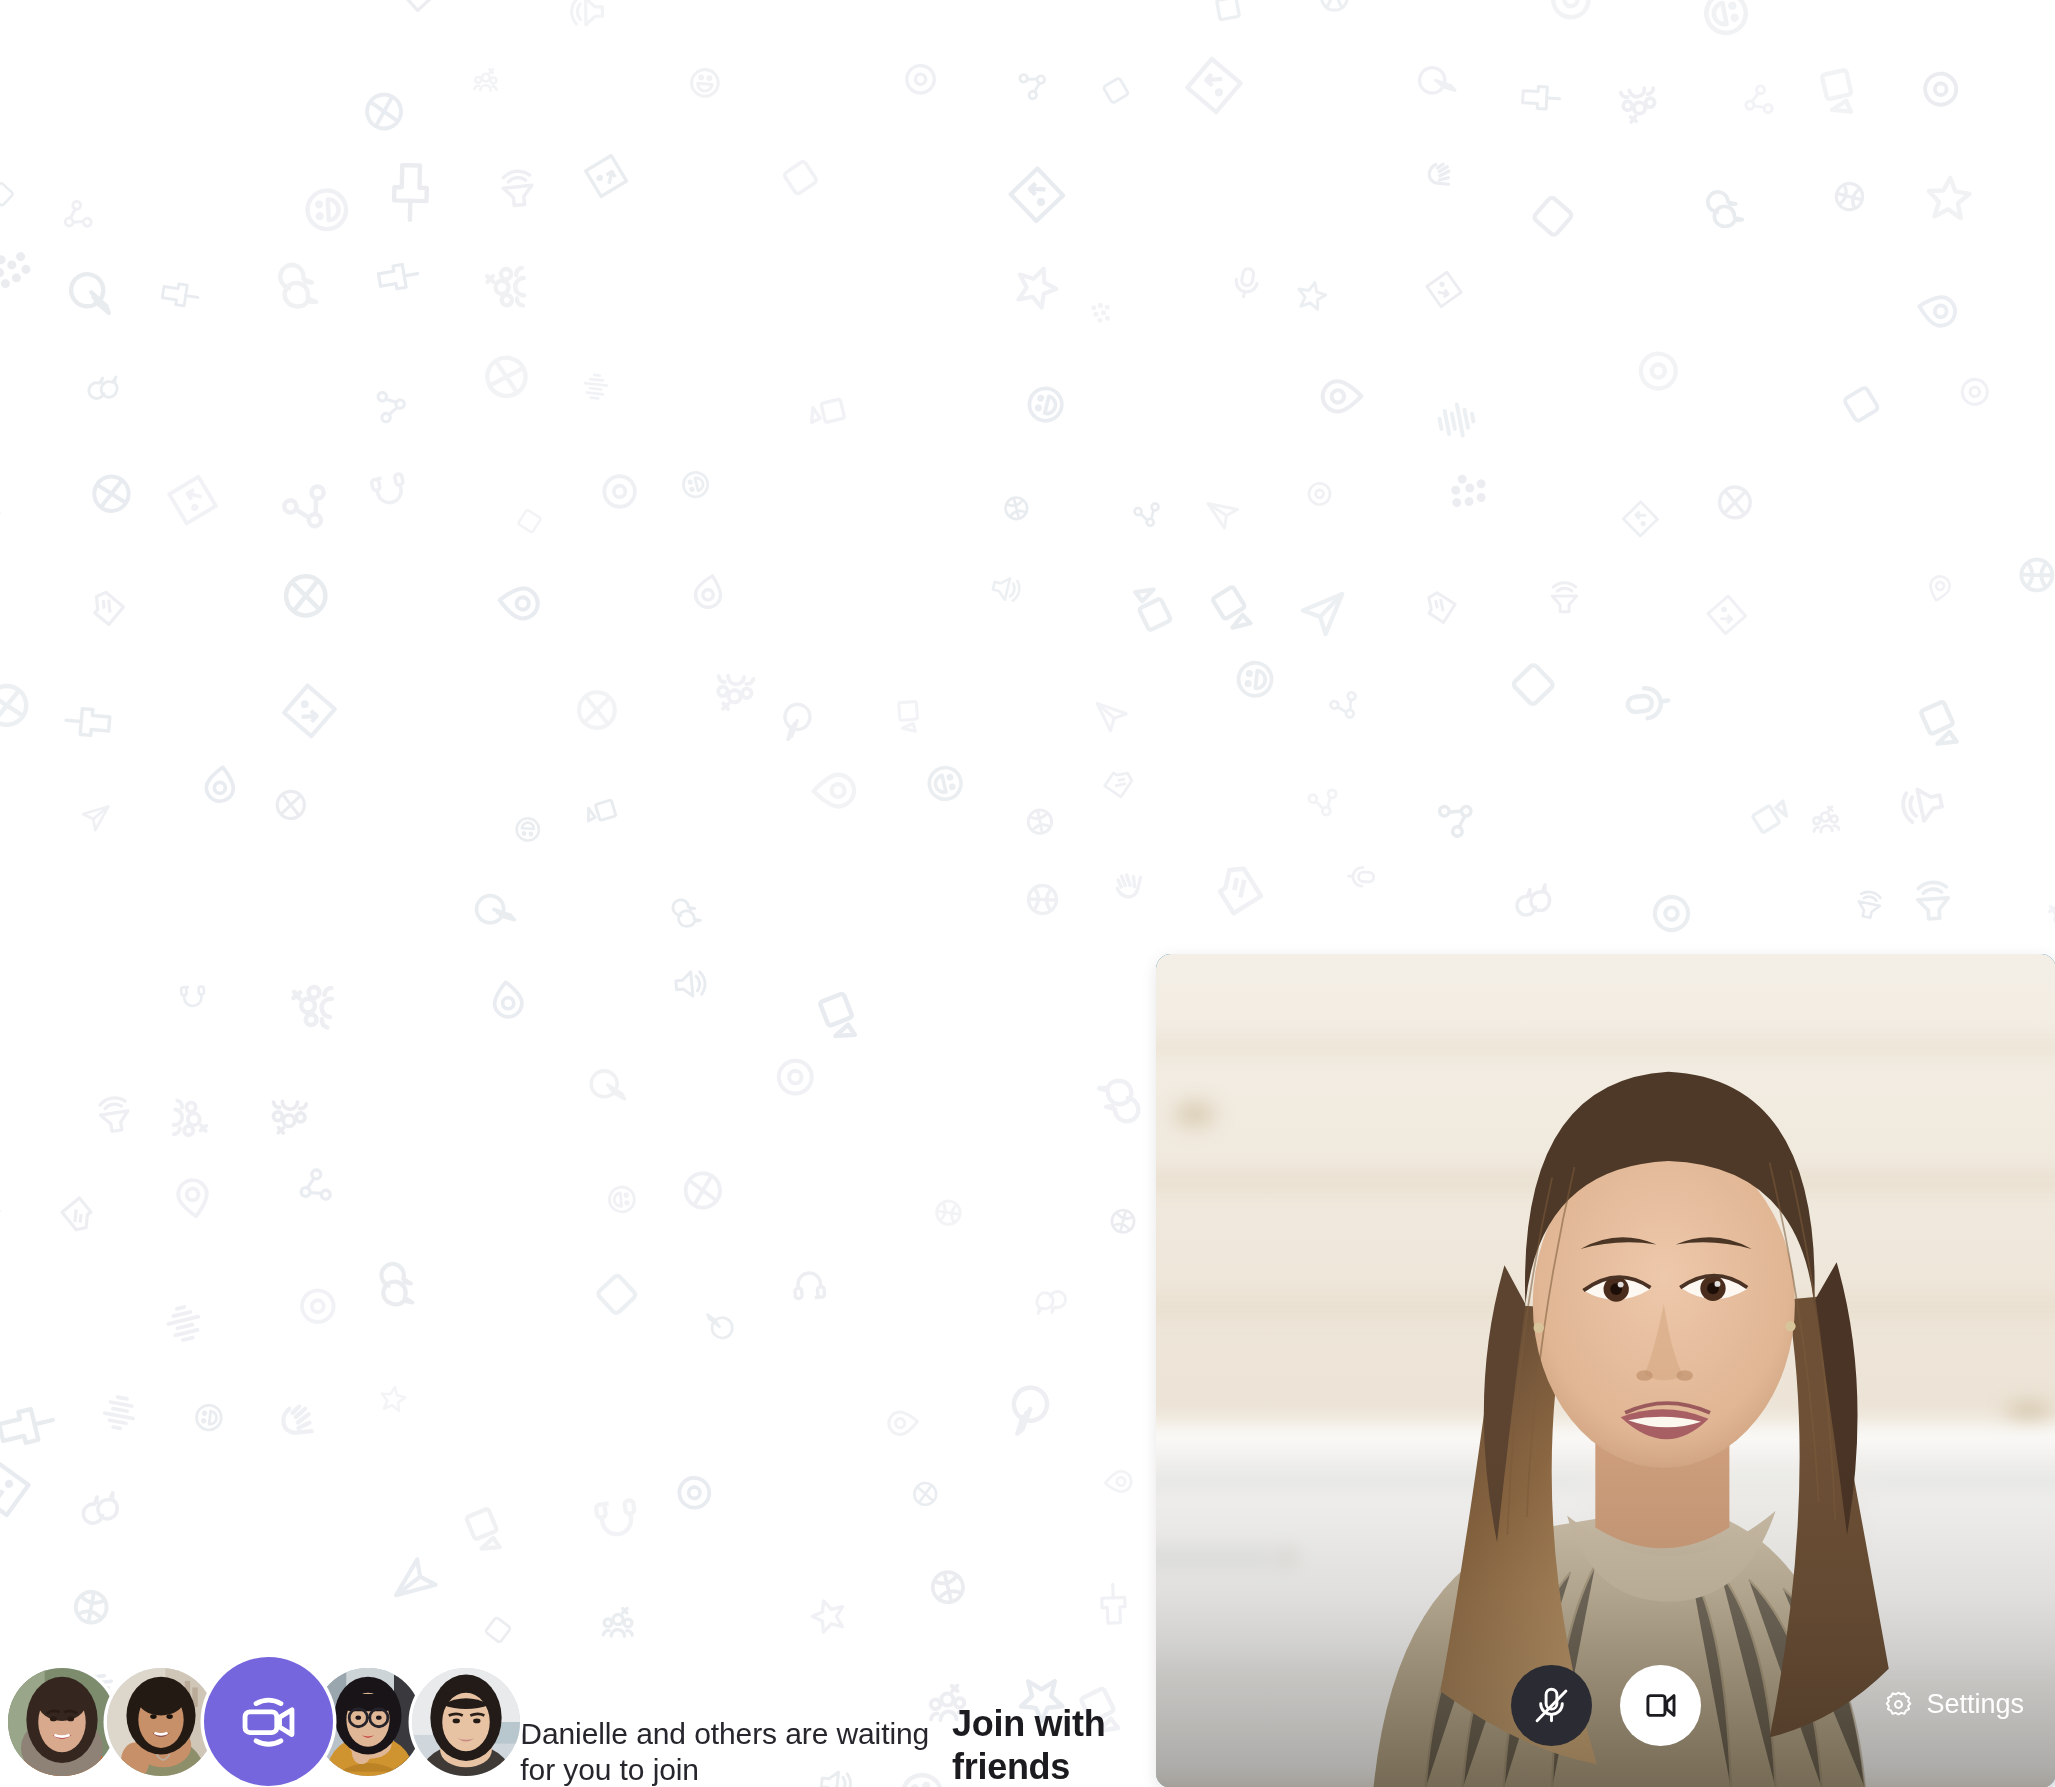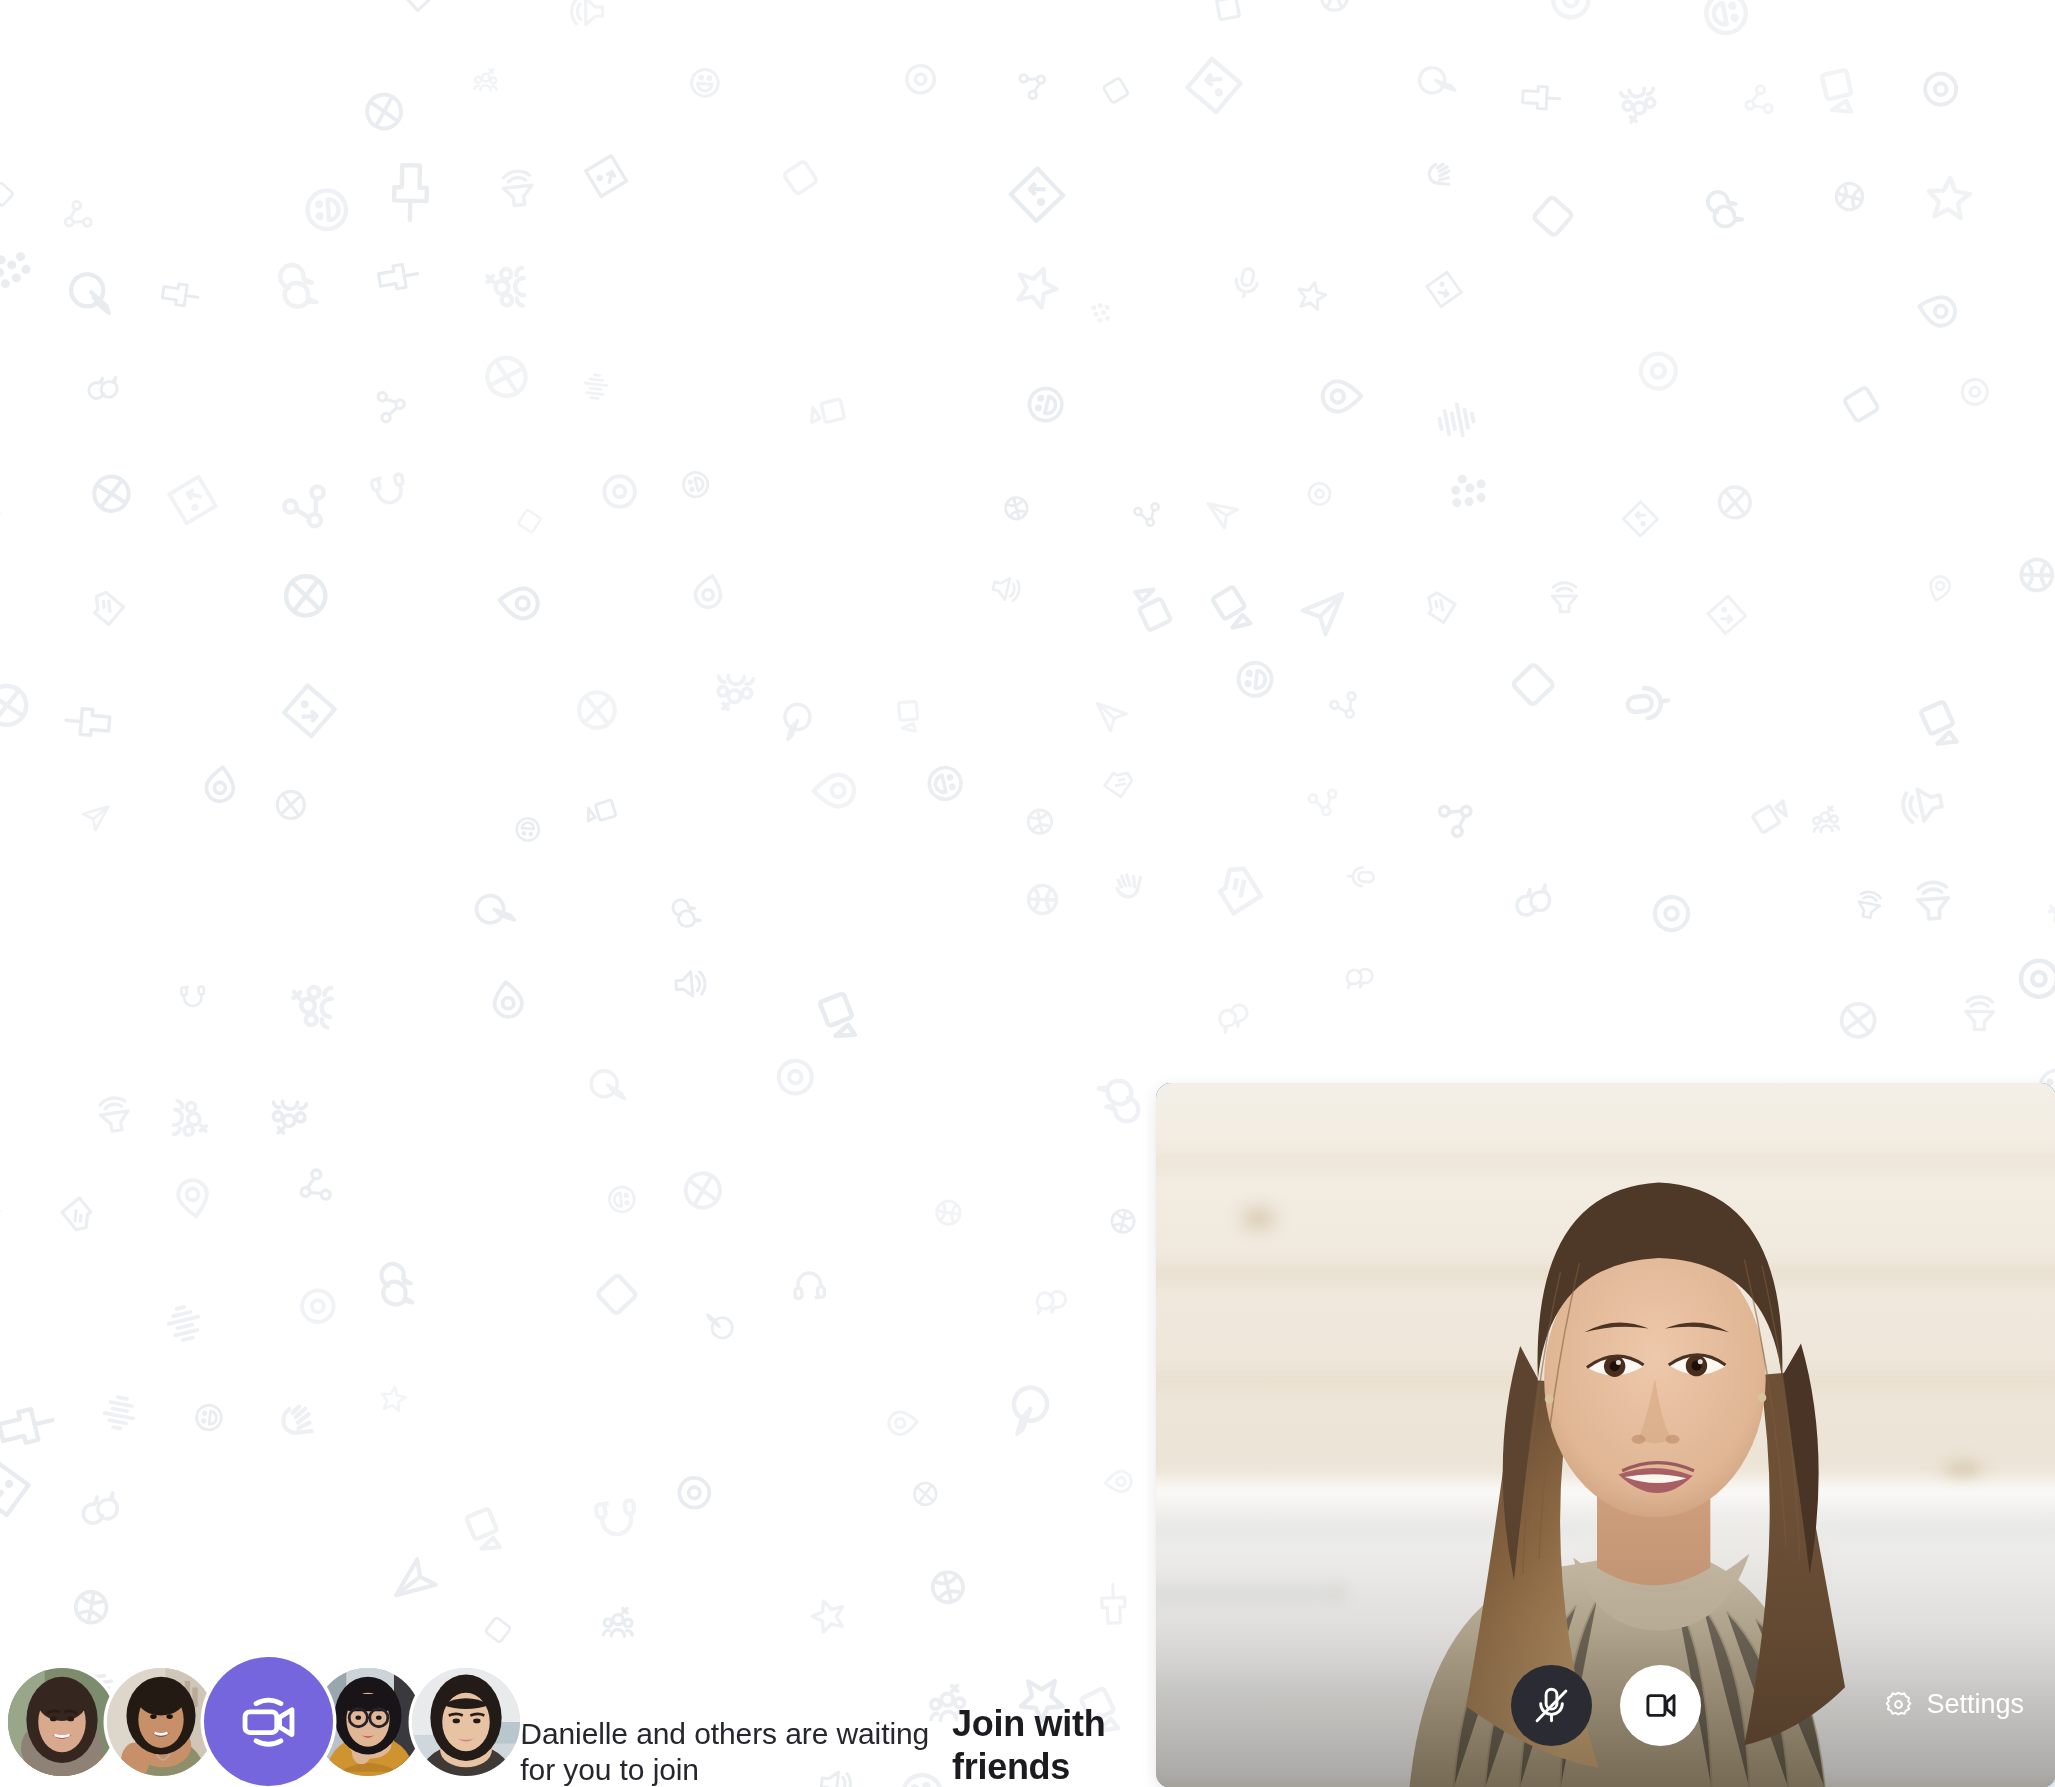"Settings" .video-panel { height: 705px -> 834px }
